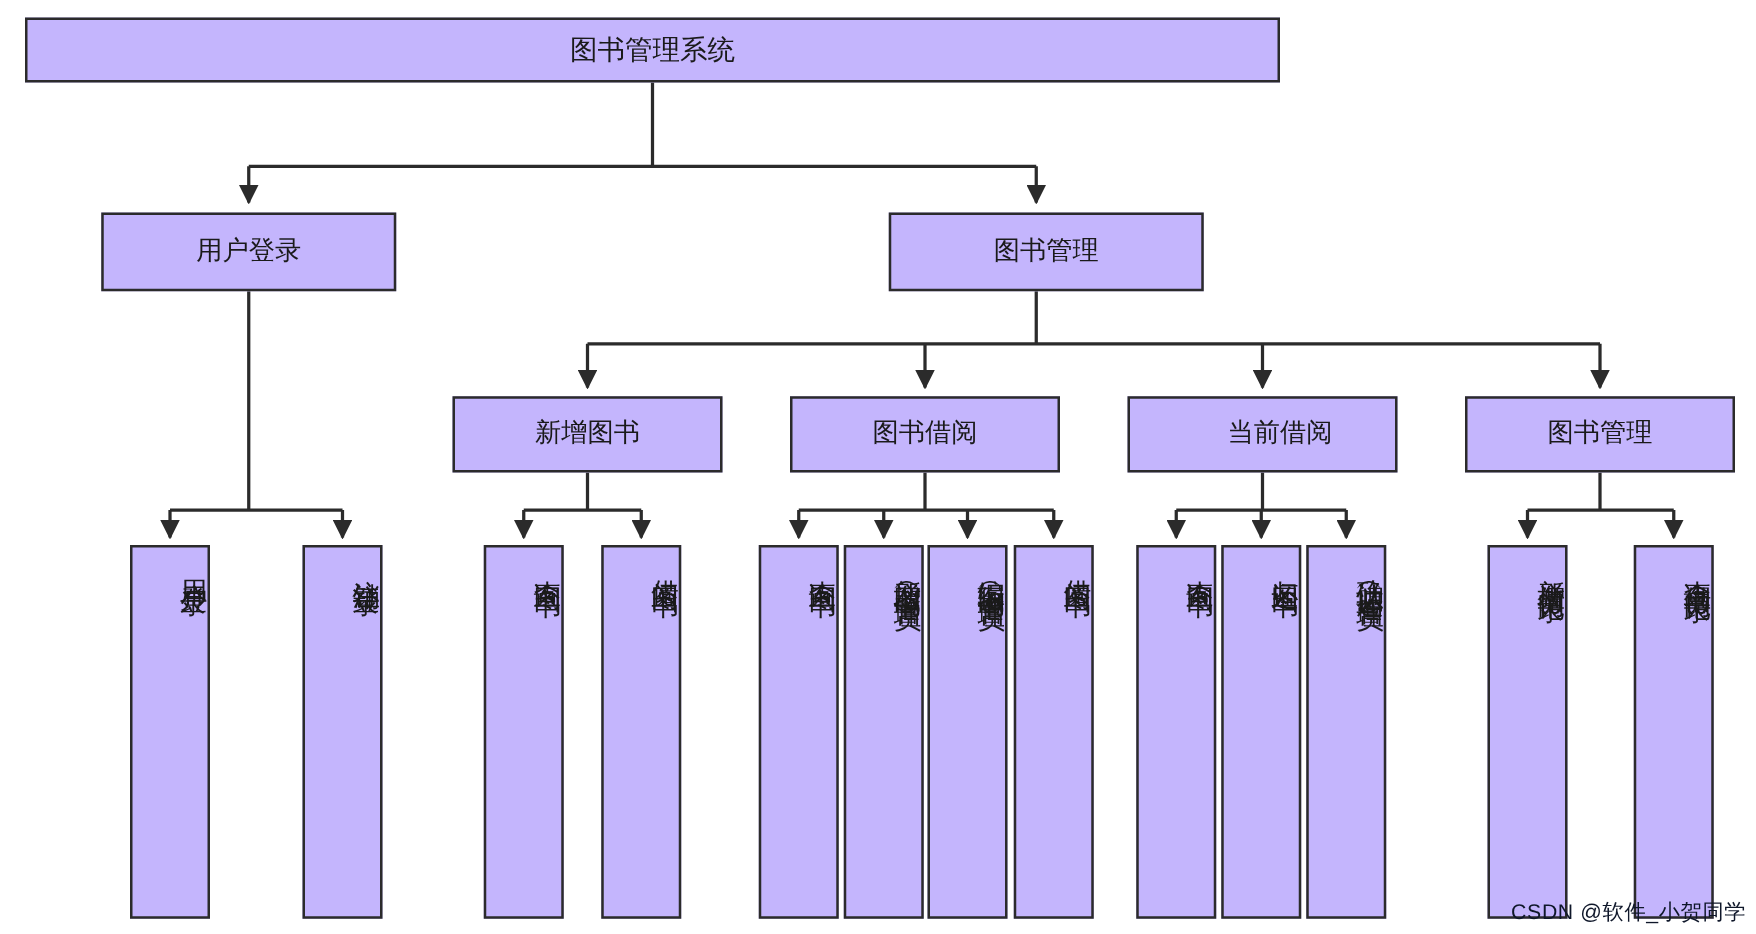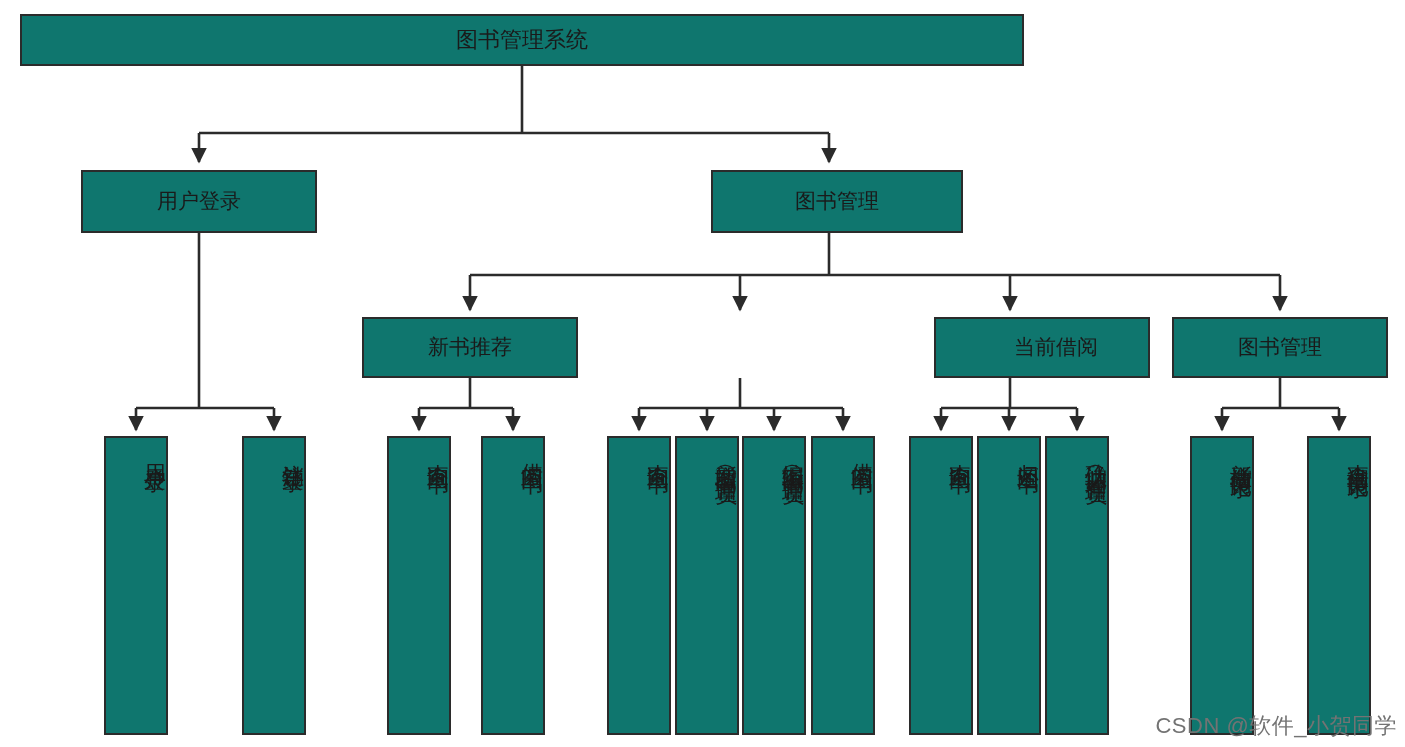"图书管理系统" .node { background: #0f766e -> #c4b5fd }
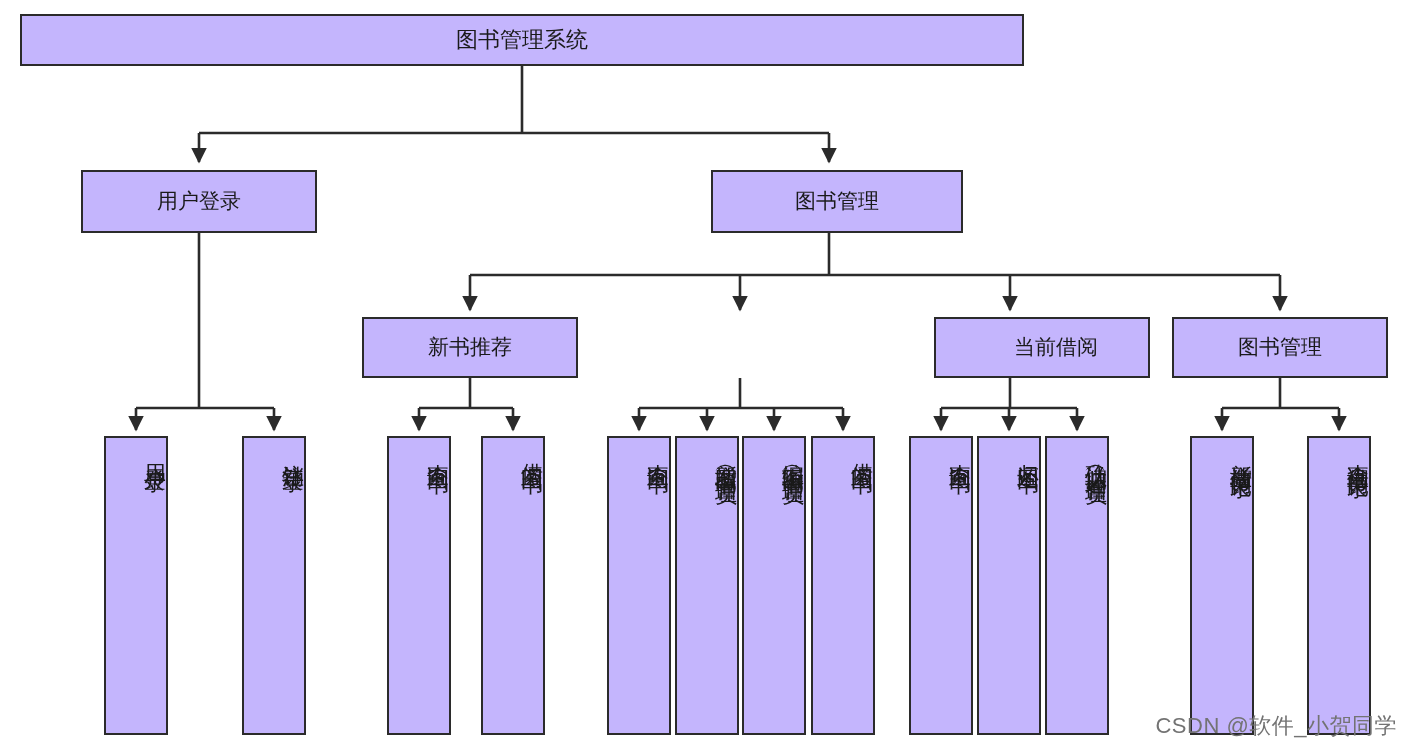"新书推荐" span.node-label { text: 书推荐 -> 增图书 }
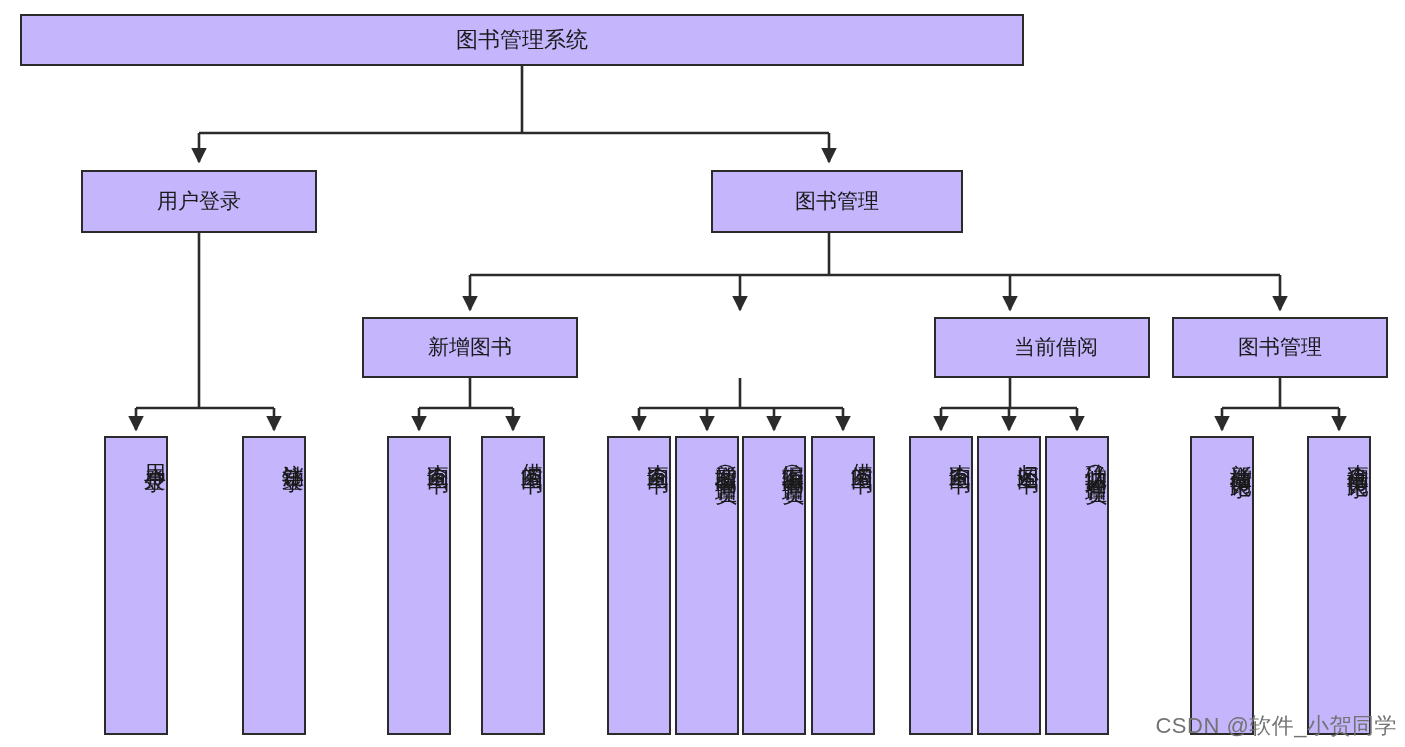"图书借阅" div.node { html: none -> <div> <span>图书借阅</span> </div> }
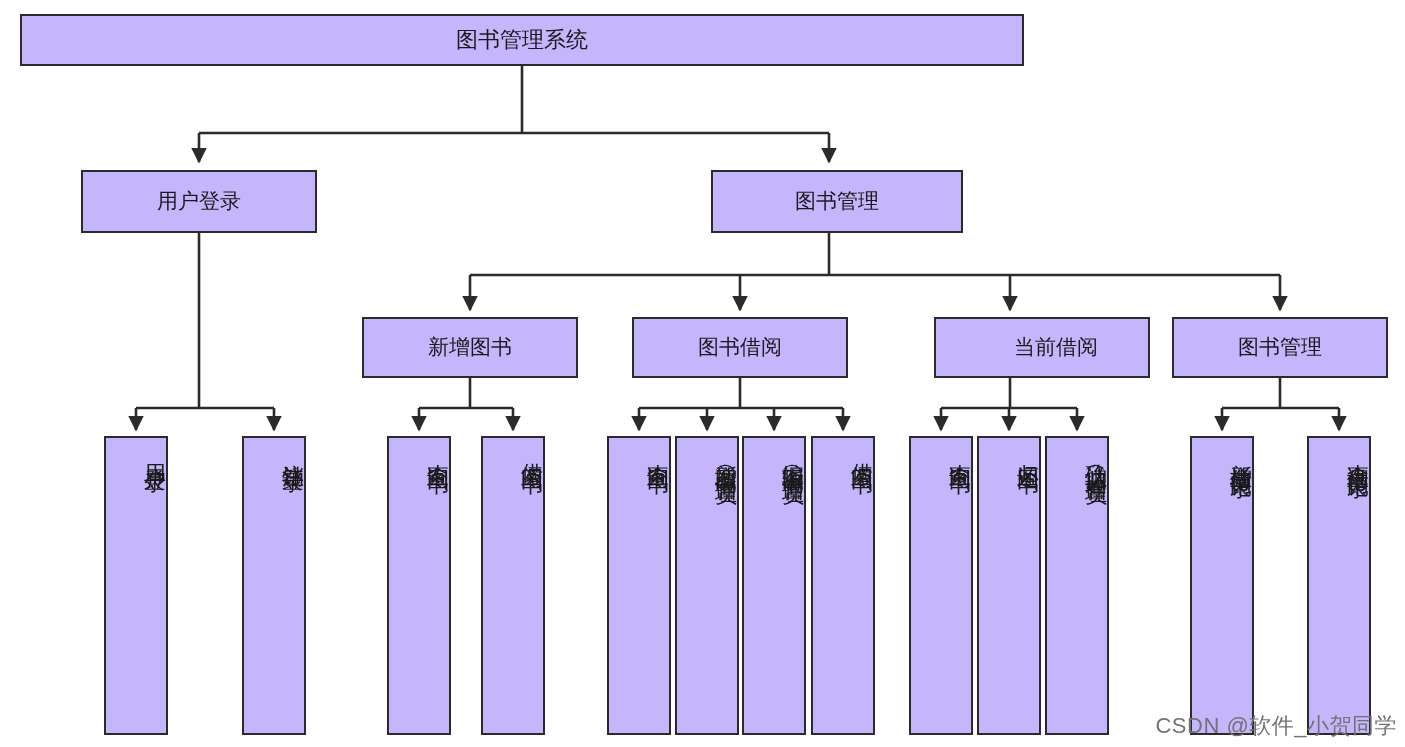"当前借阅" div.node { left: 934px -> 902px }
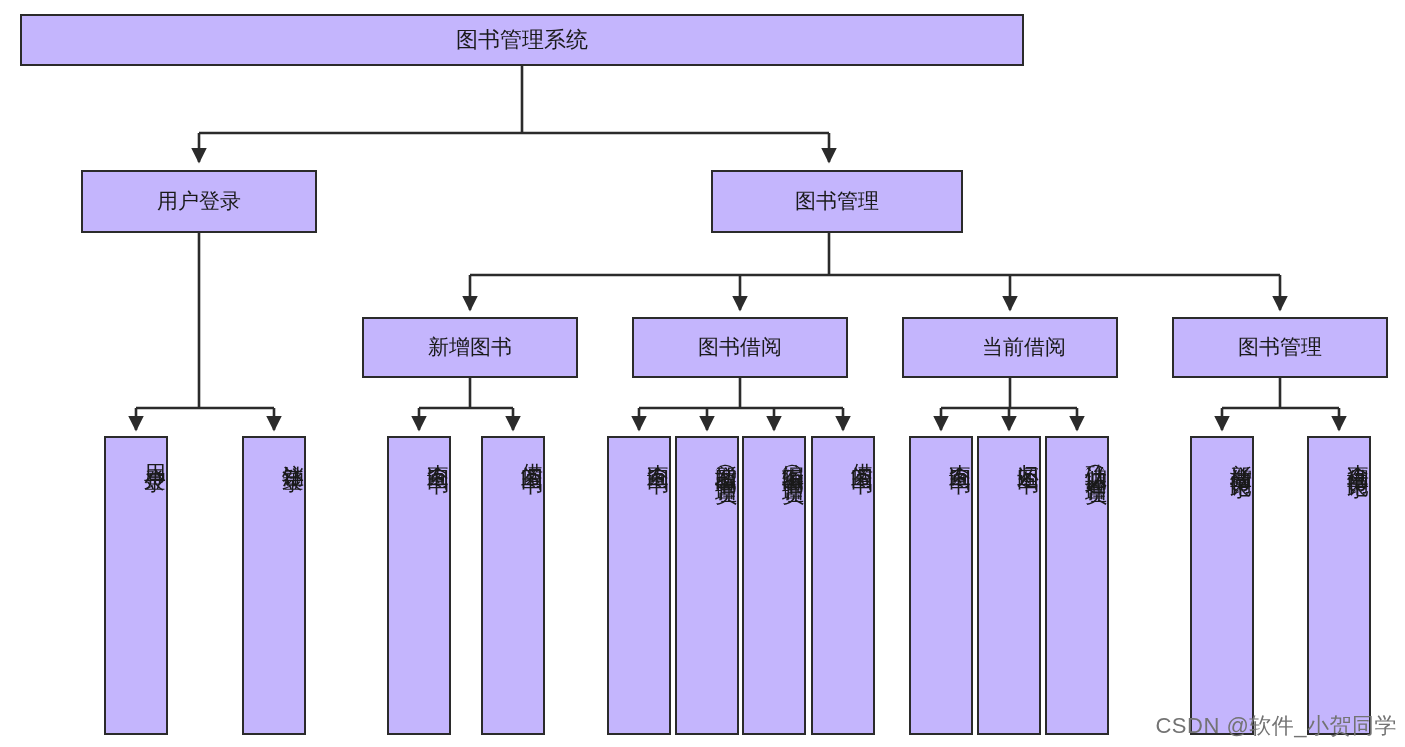"CSDN @软件_小贺同学" .watermark { color: #737373 -> #0f172a; font-size: 22px -> 17px }
